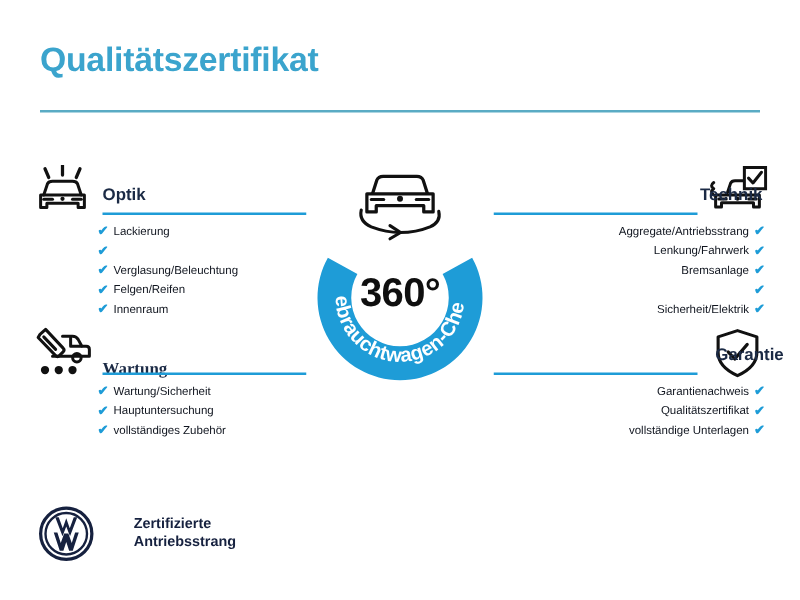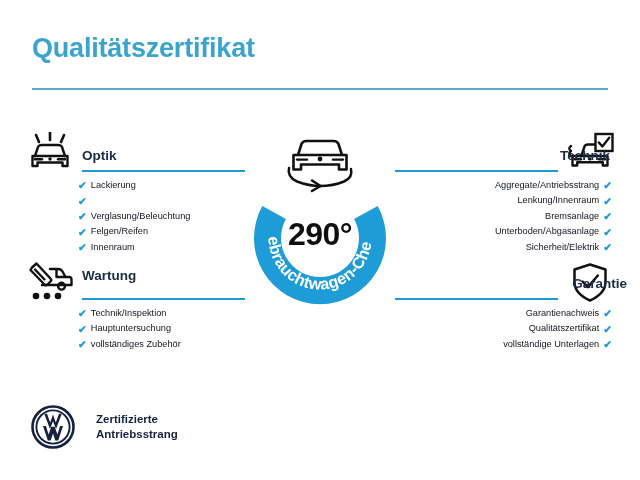"Lenkung/Innenraum" span { text: Lenkung/Innenraum -> Lenkung/Fahrwerk }
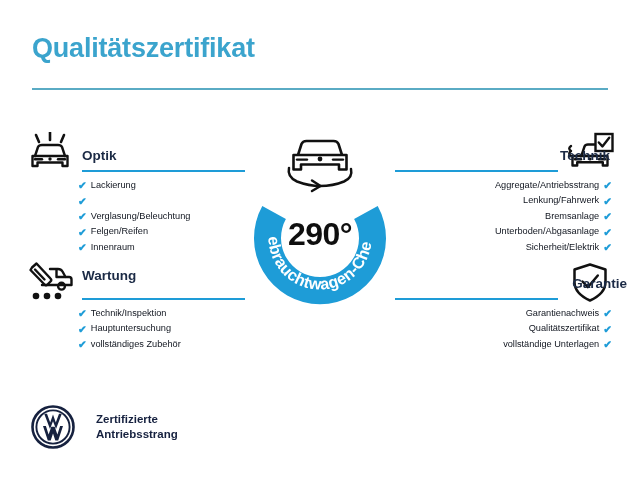"290°" div.badge-num { text: 290 -> 360 }
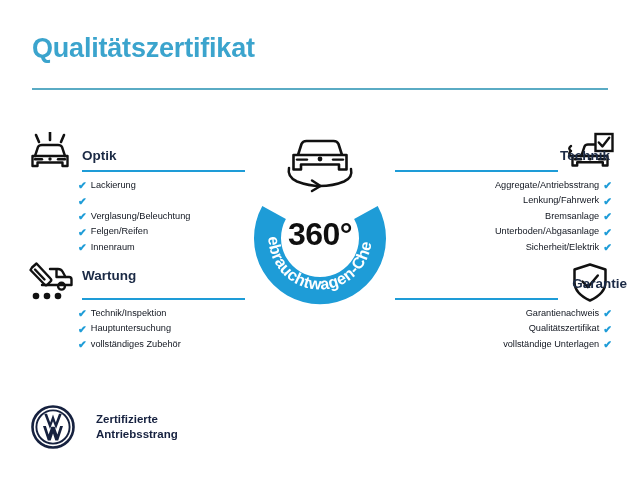"Unterboden/Abgasanlage" span { html: <span>Unterboden/Abgasanlage</span> -> none }
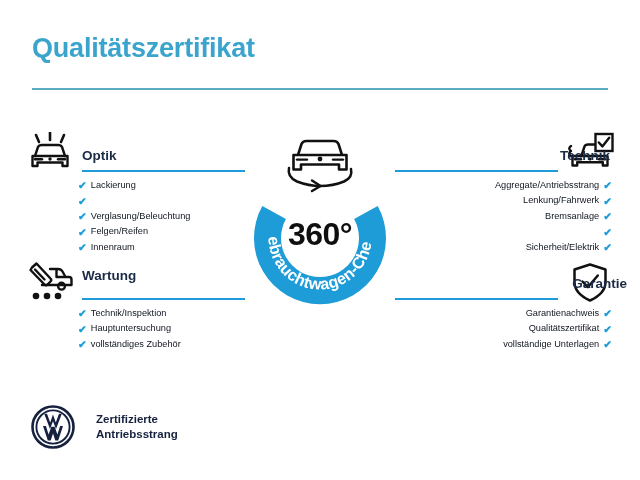"Wartung" #head-wartung { font-family: none -> Liberation Serif, serif; top: 268px -> 287px }
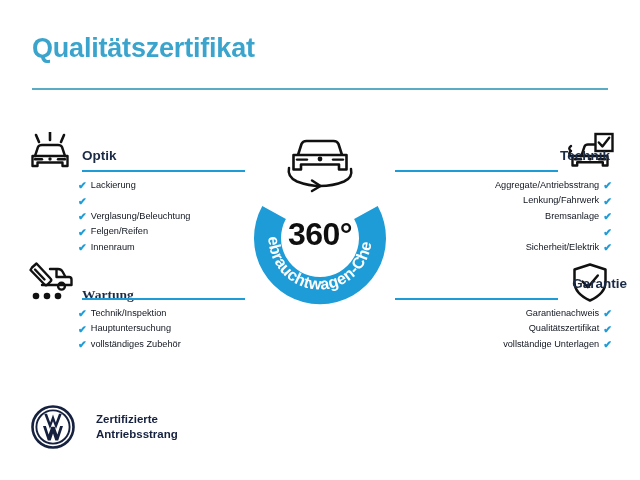"Technik/Inspektion" span { text: Technik/Inspektion -> Wartung/Sicherheit }
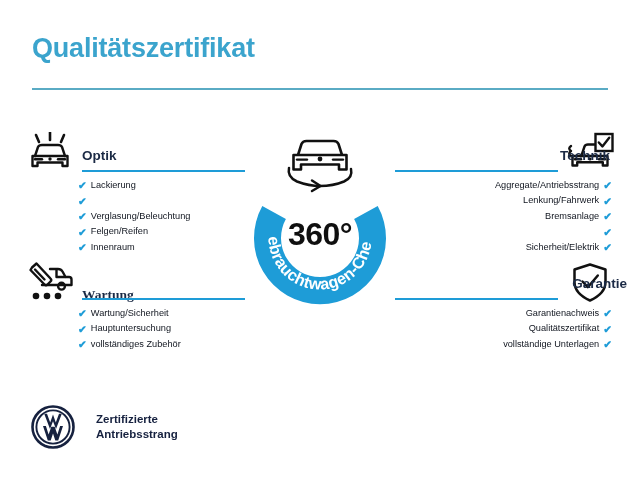"Zertifizierte" .footer-text { margin-left: 20px -> 31px }
